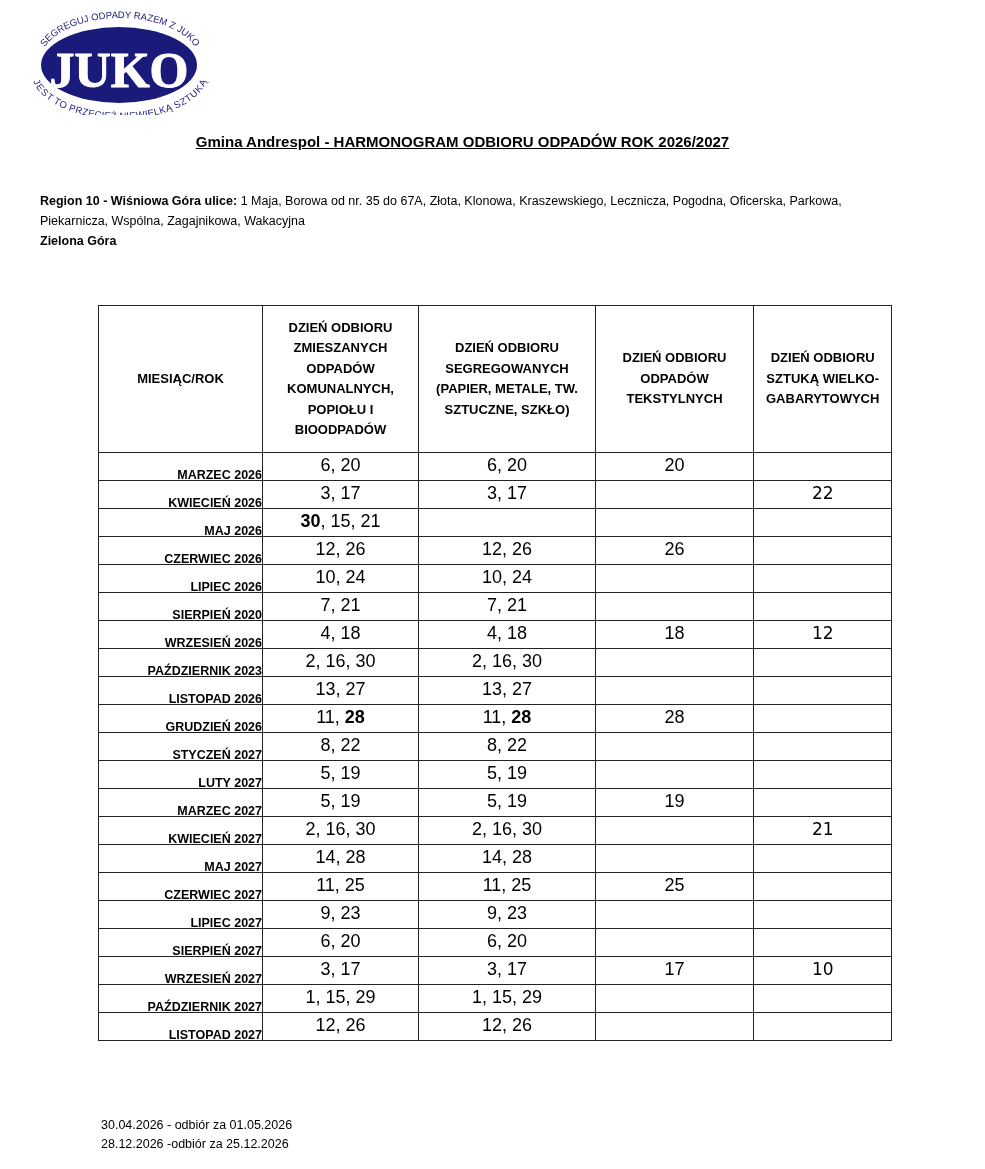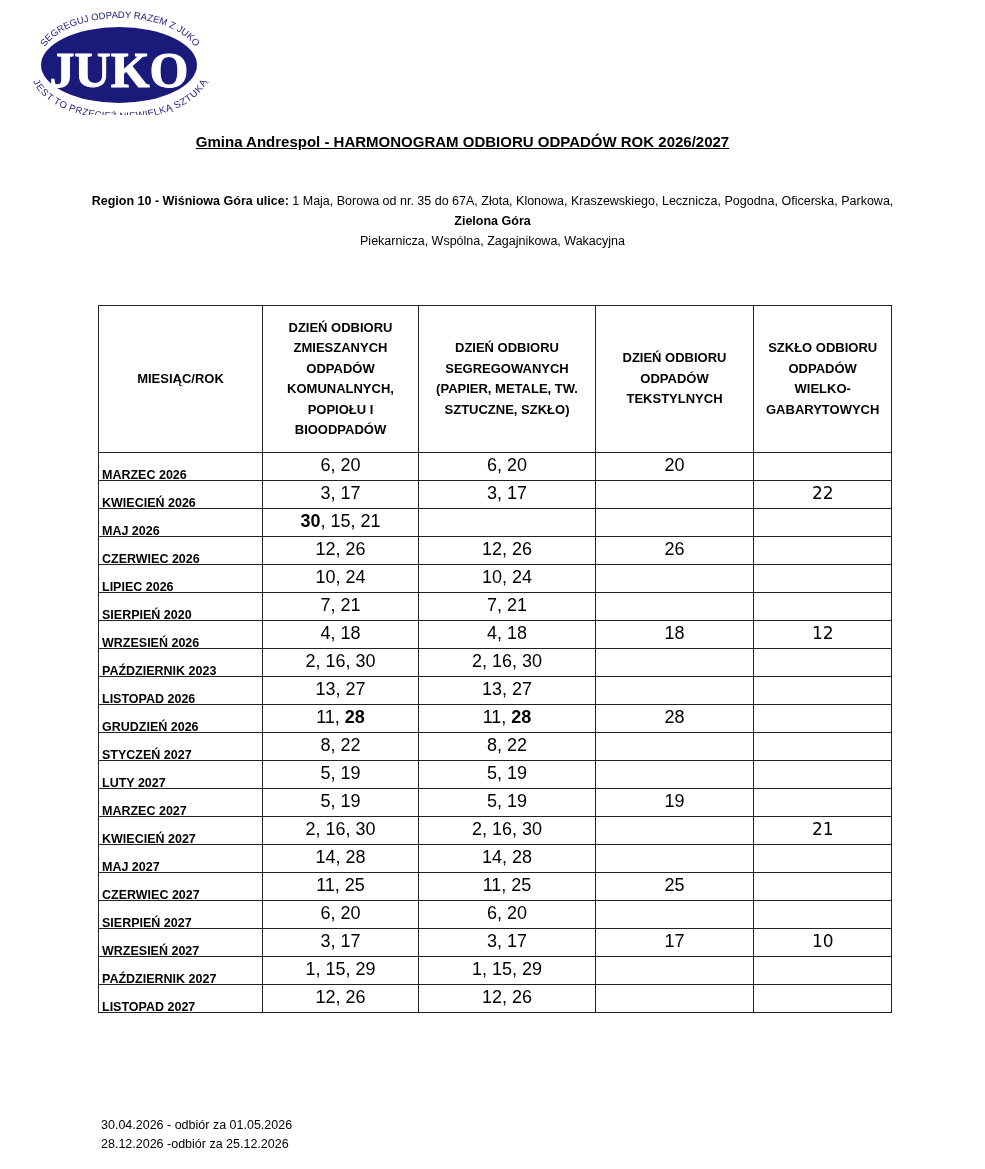"Region 10 - Wiśniowa Góra" .region { text-align: center -> none }
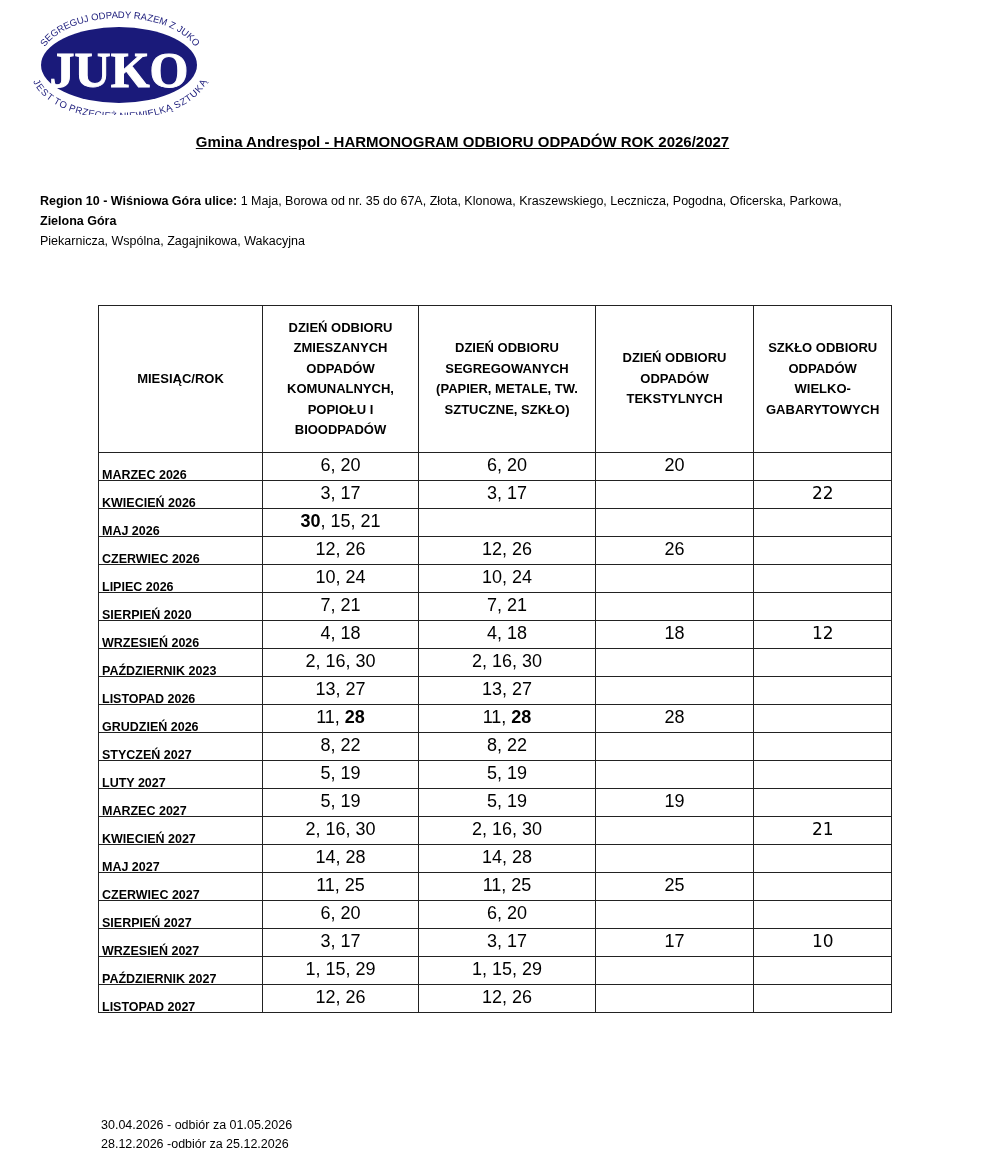"Zielona Góra" div { order: before "Piekarnicza, Wspólna, Zagajnikowa," -> after "Piekarnicza, Wspólna, Zagajnikowa," }
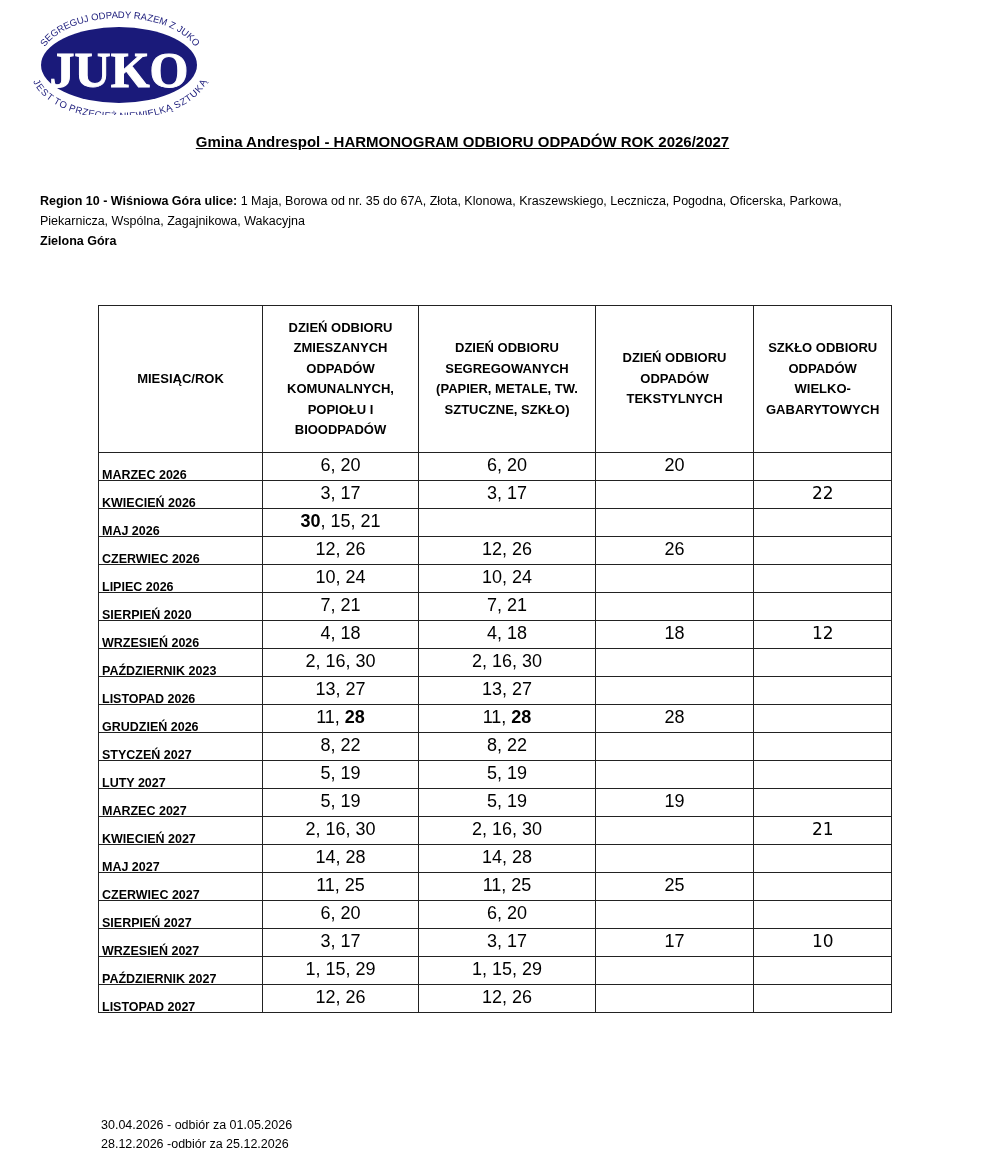"SZKŁO ODBIORU ODPADÓW" div { text: SZKŁO ODBIORU ODPADÓW -> DZIEŃ ODBIORU SZTUKĄ }
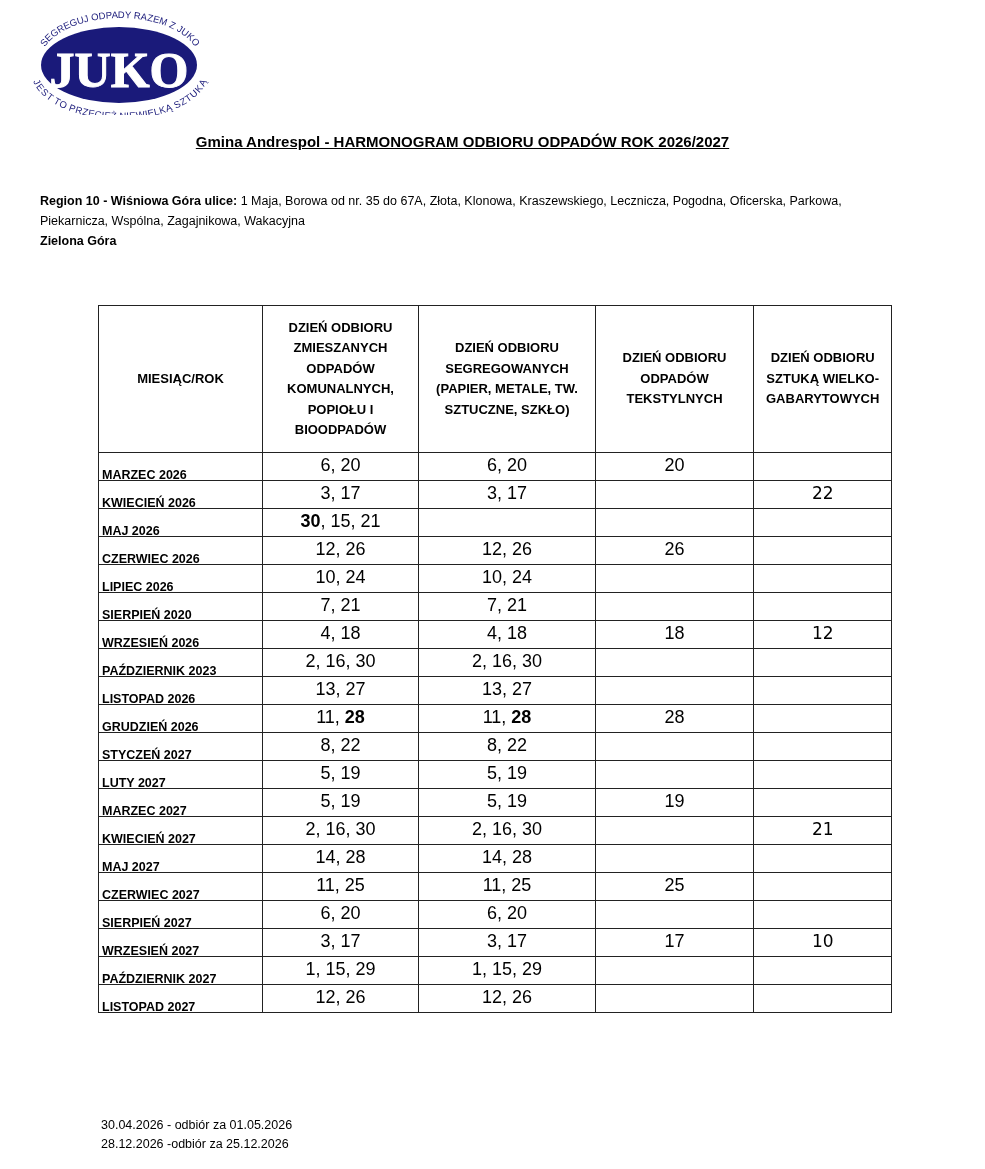"MARZEC 2026" td.month { text-align: none -> right }
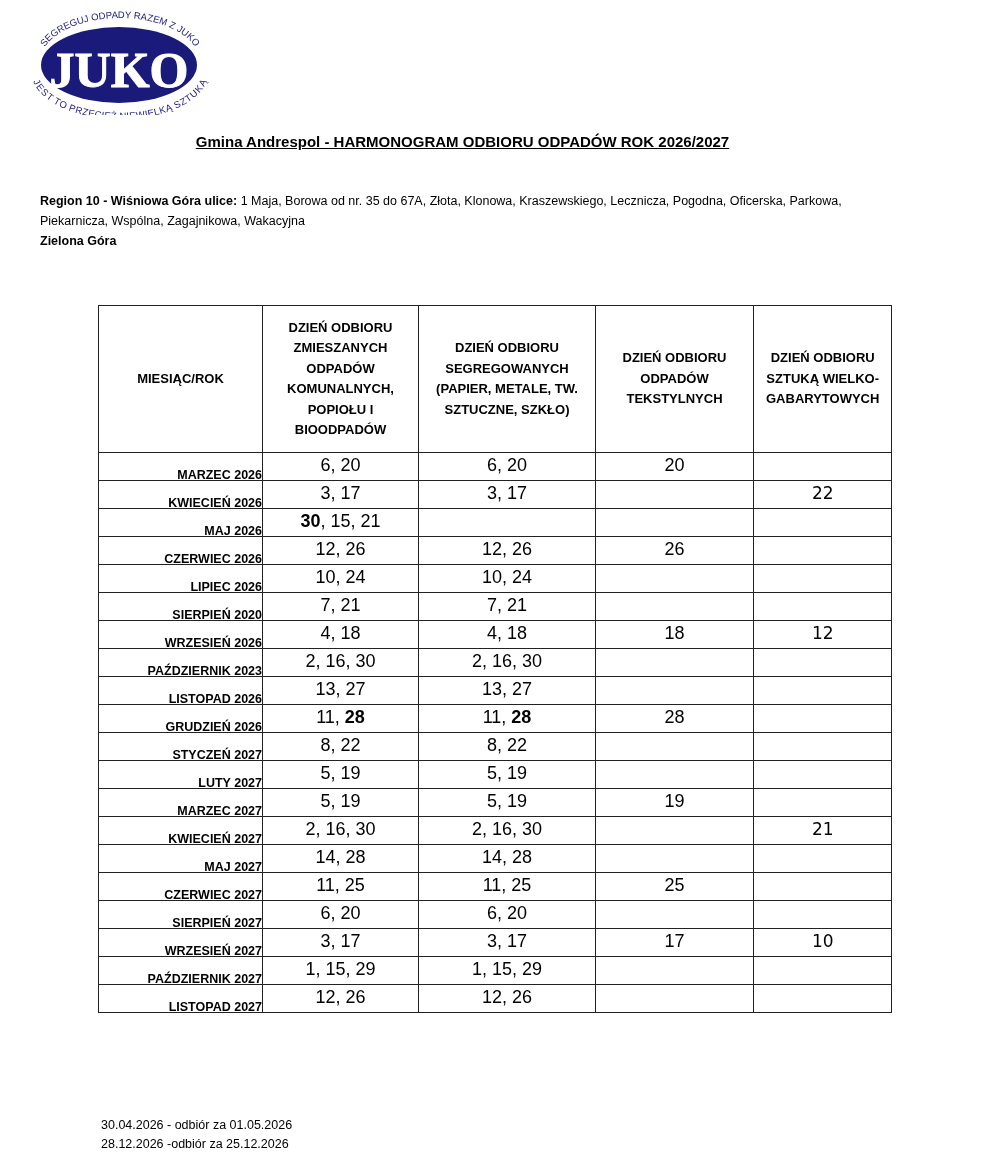"LIPIEC 2027" tr { html: none -> <tr> <td><span>LIPIEC 2027</span></td> <td><span></span><span>9, 23</span><span></span></td> <td><span>9, 23</span><span></span></td> <td><span></span></td> <td><span></span></td> </tr> }
